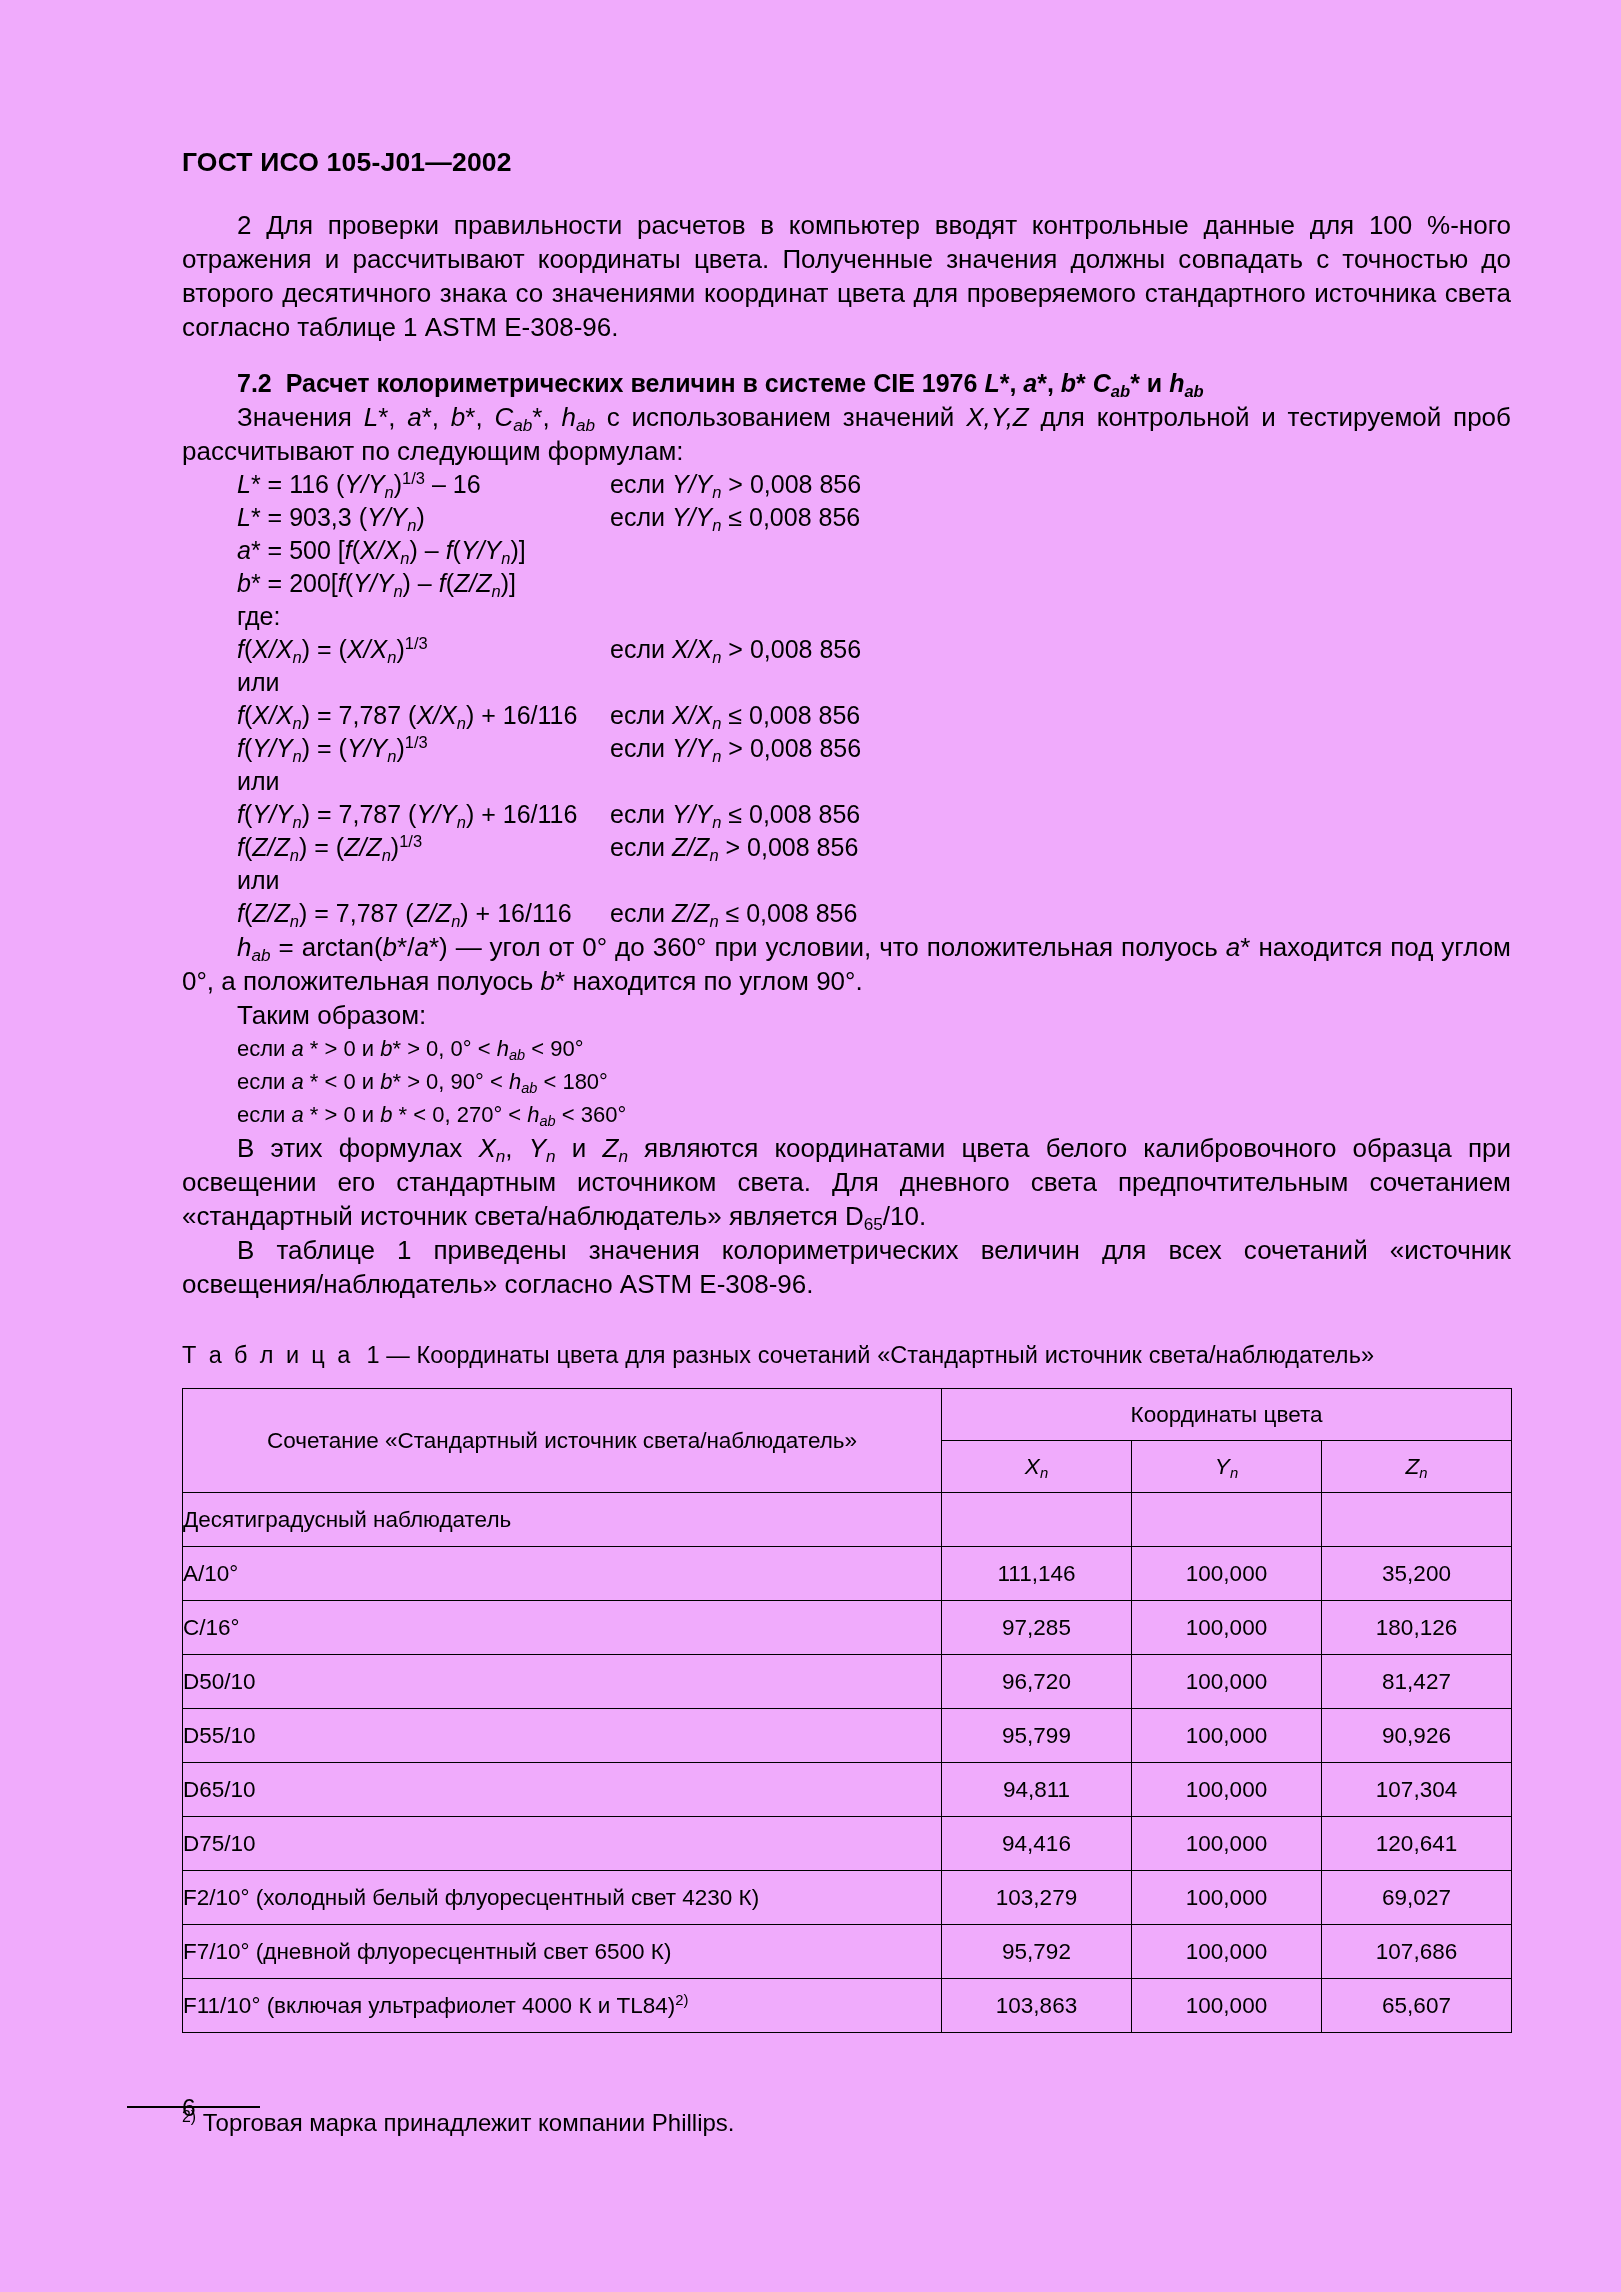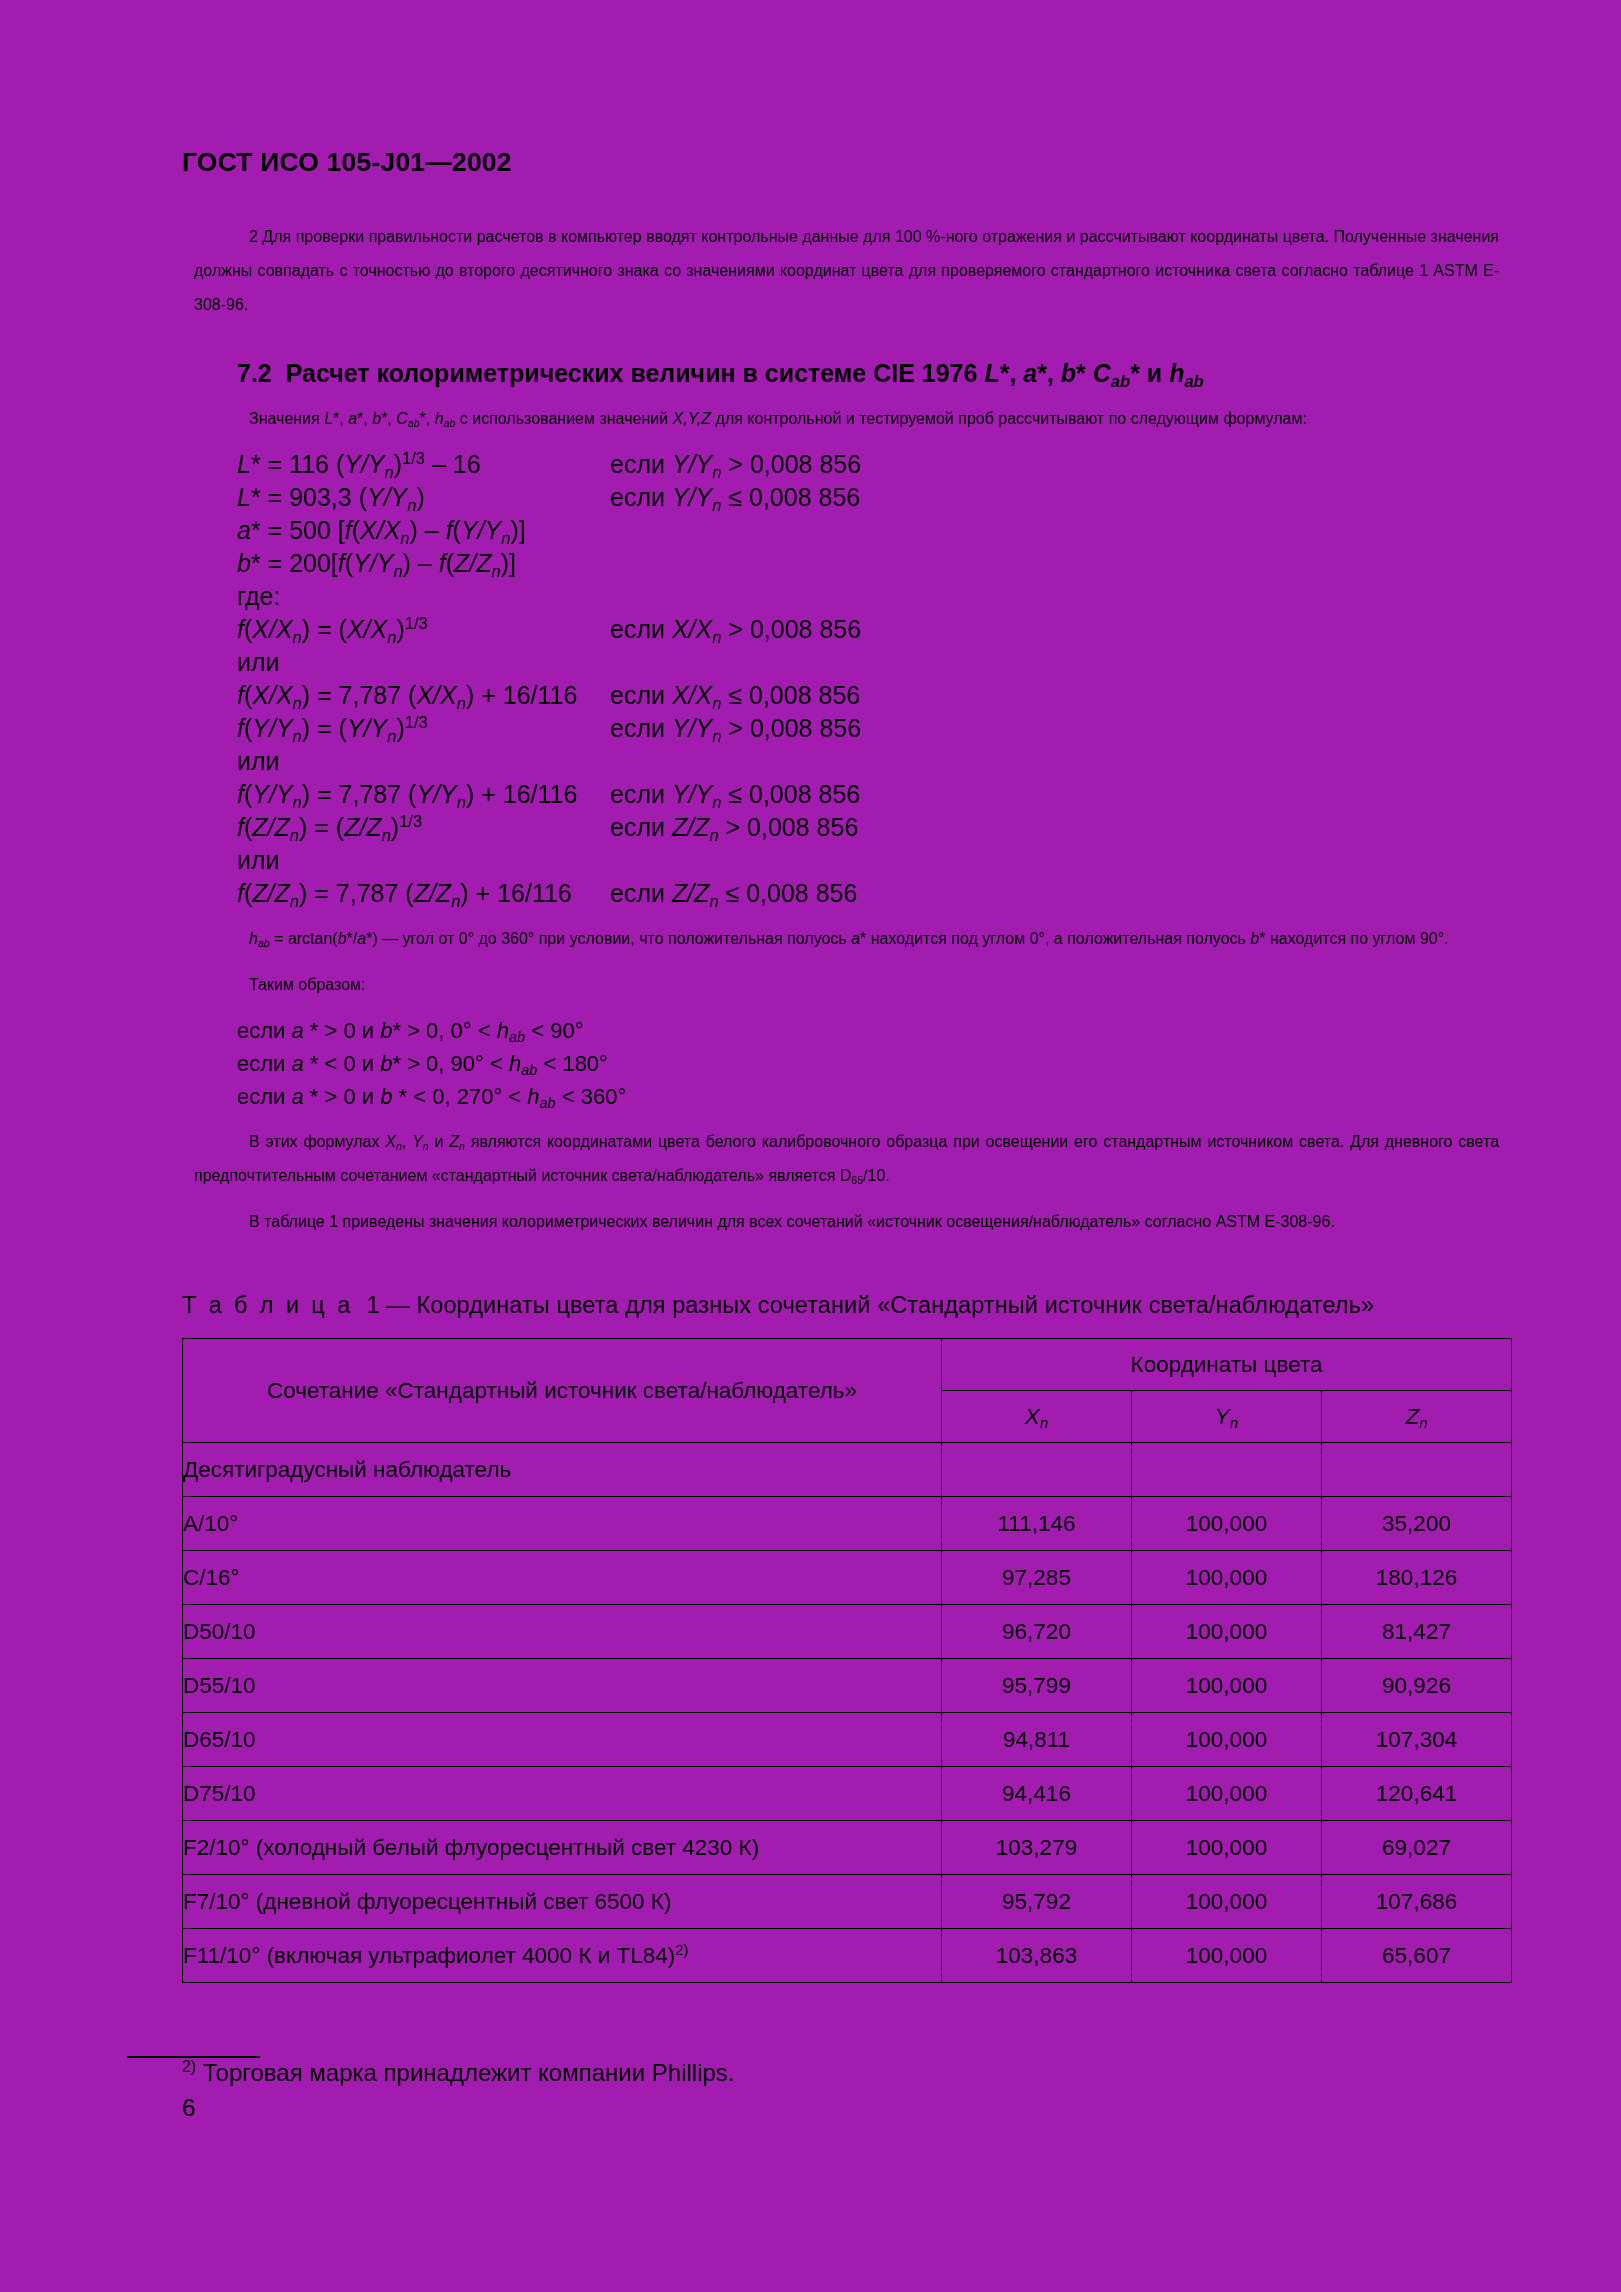"ГОСТ ИСО 105-J01—2002" .page { background: #a21caf -> #f0abfc }
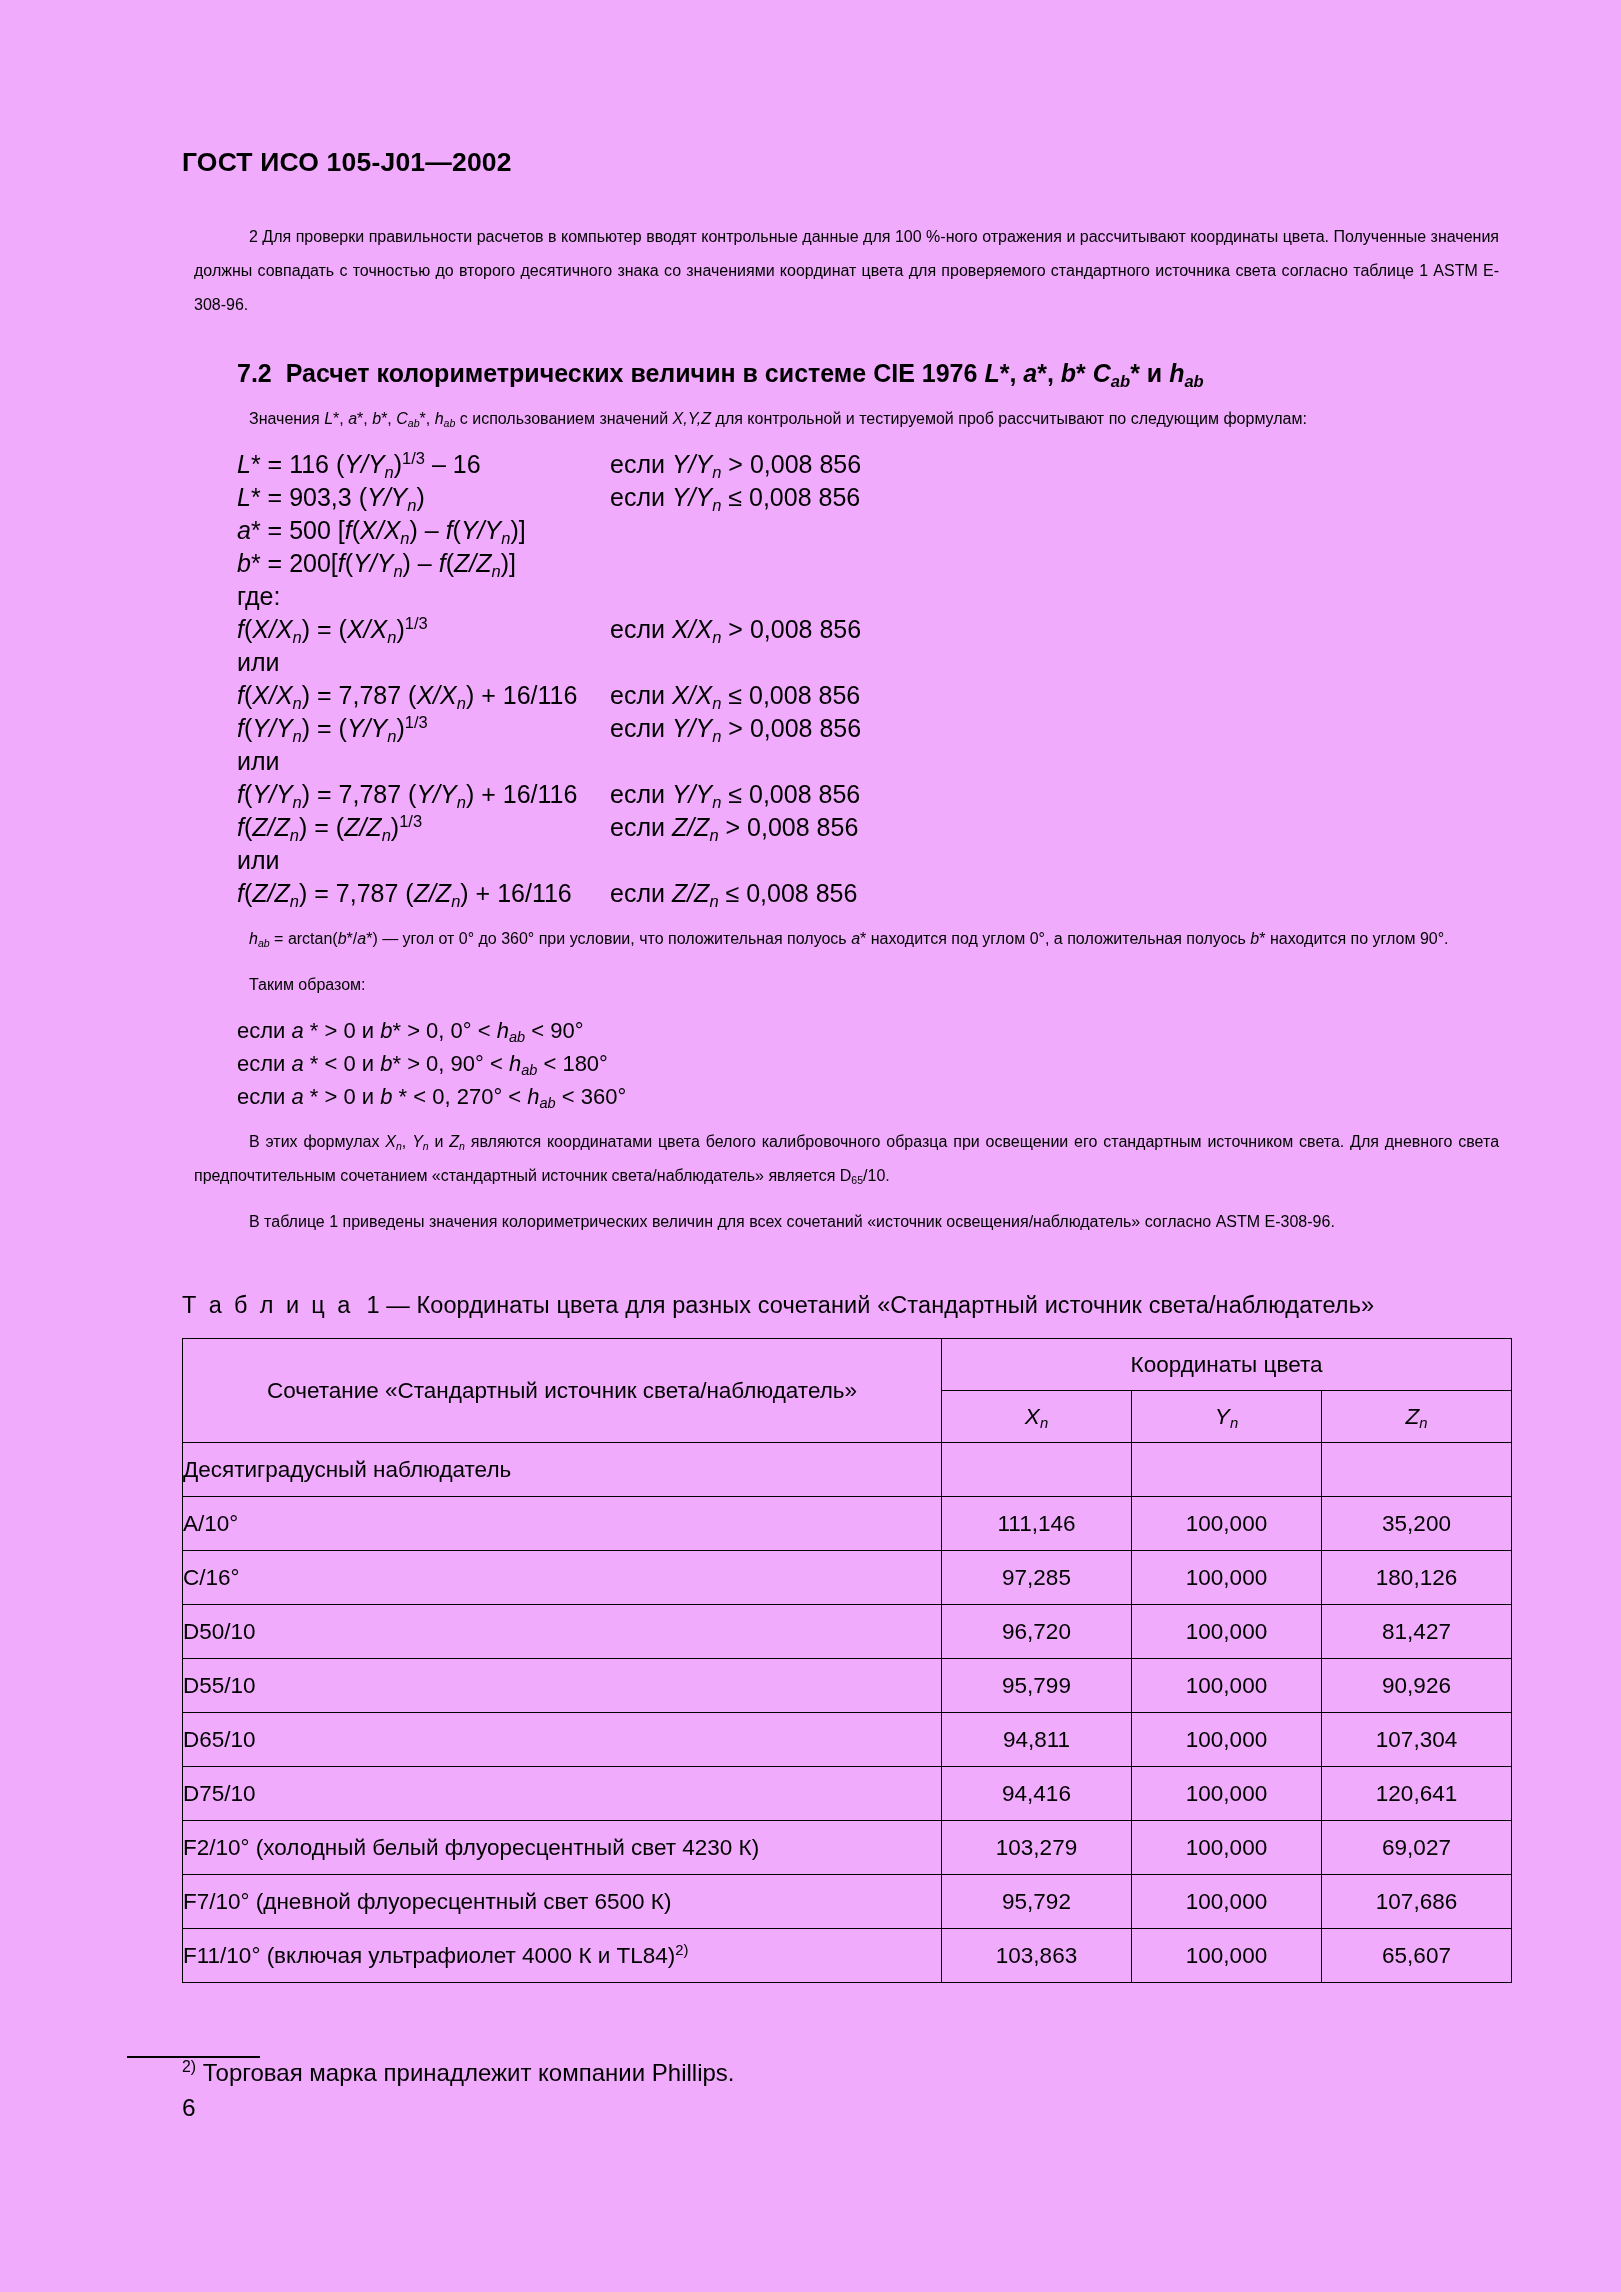"2 Для проверки правильности расчетов" .para { font-size: 16px -> 26px; margin: 12px -> 0 }
